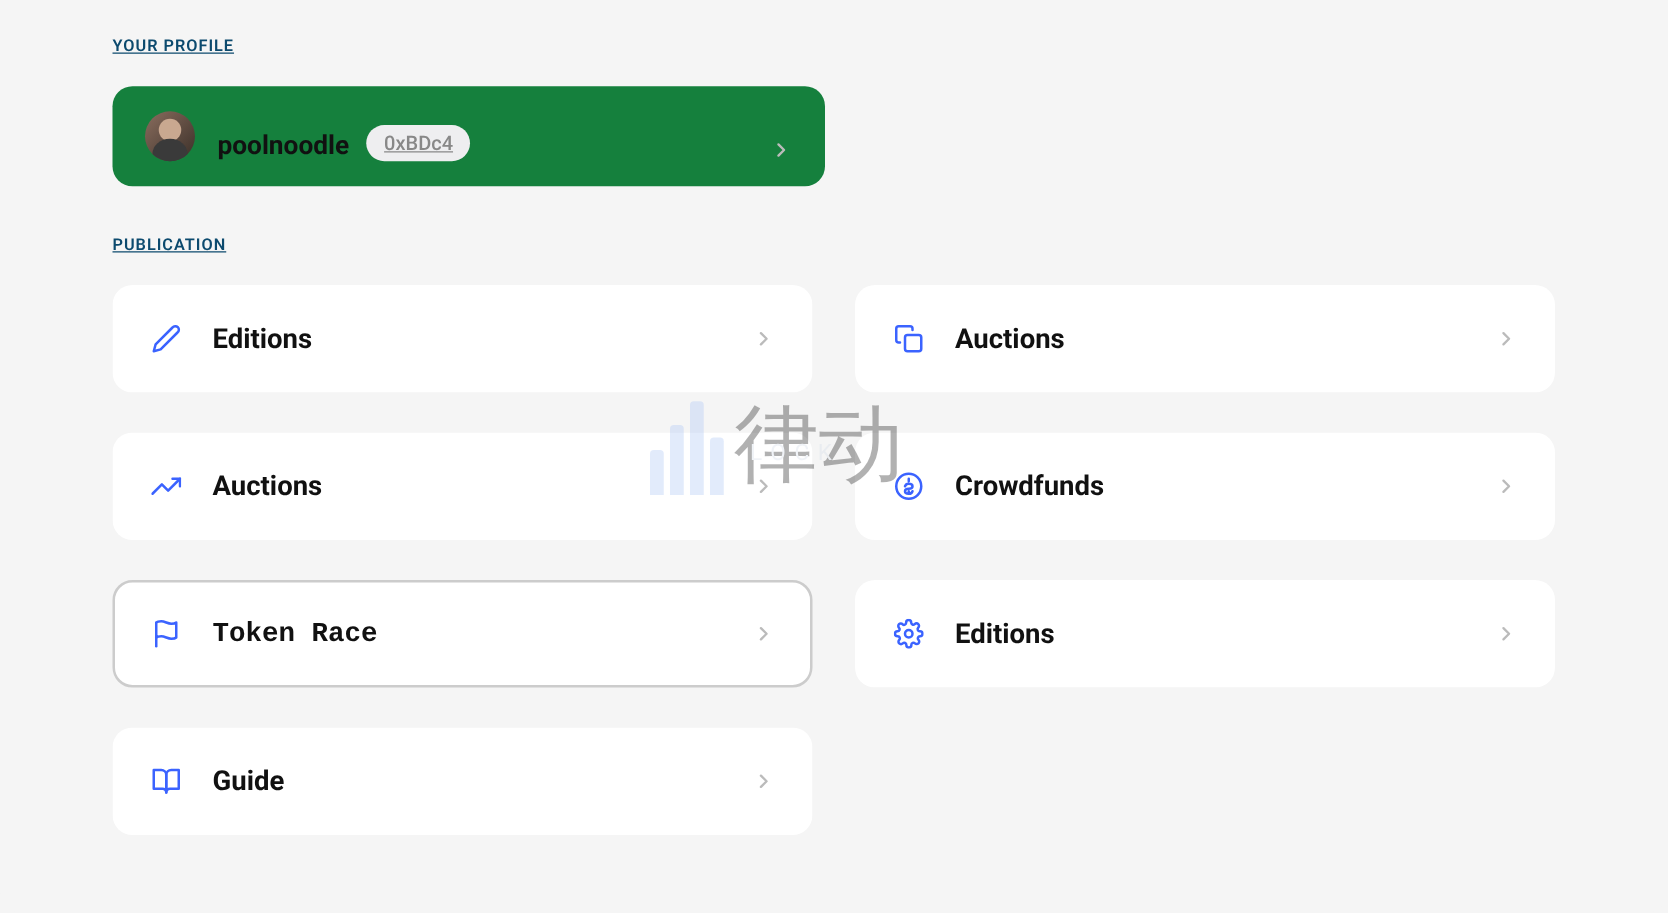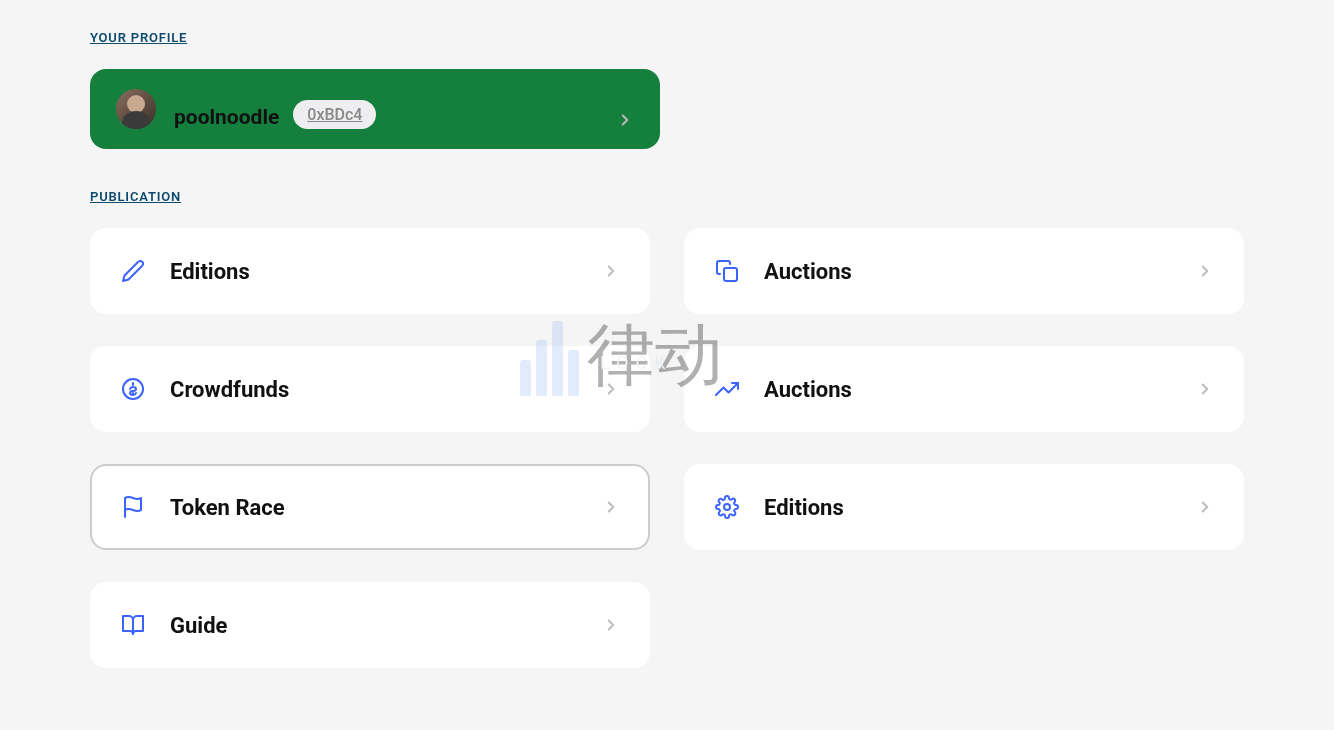"Crowdfunds" div.pub-card { order: before "Auctions" -> after "Auctions" }
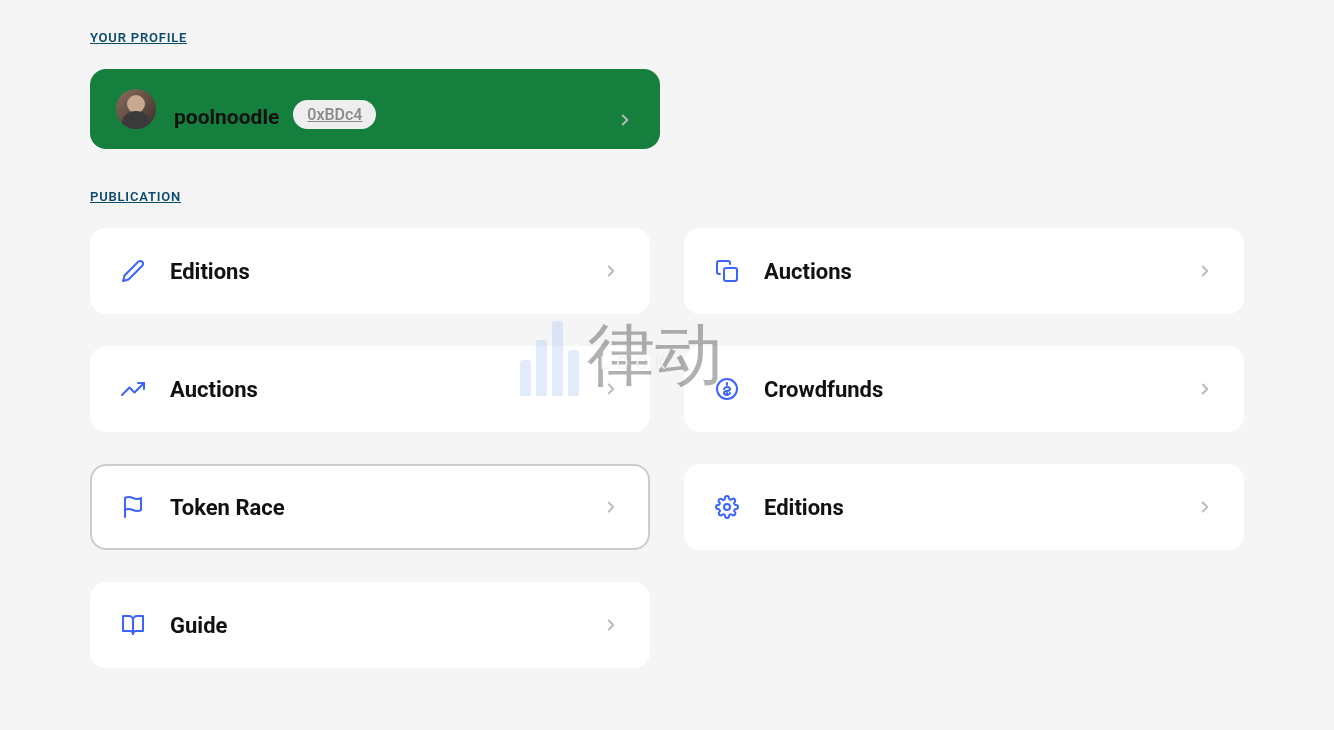"Token Race" .pub-card.selected { font-family: none -> Liberation Mono, monospace }
